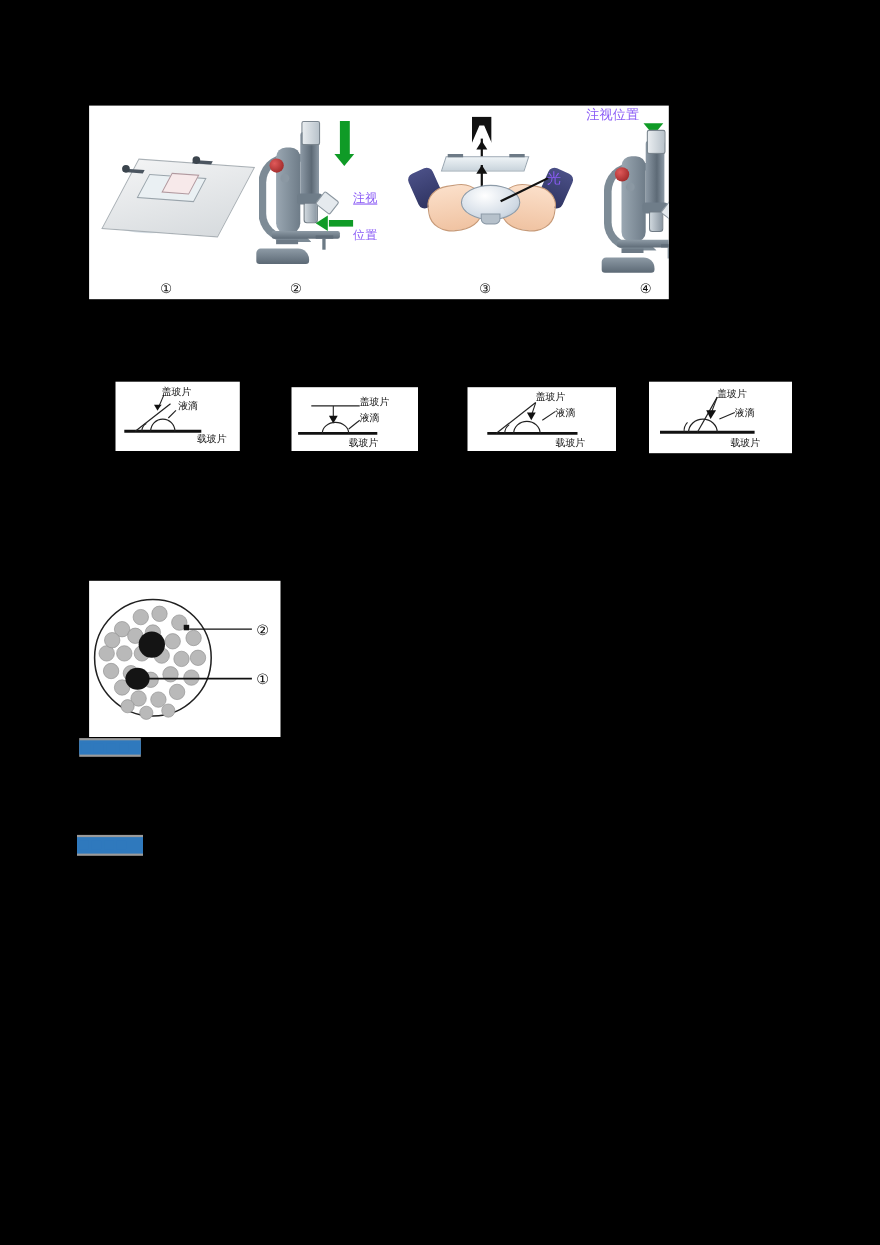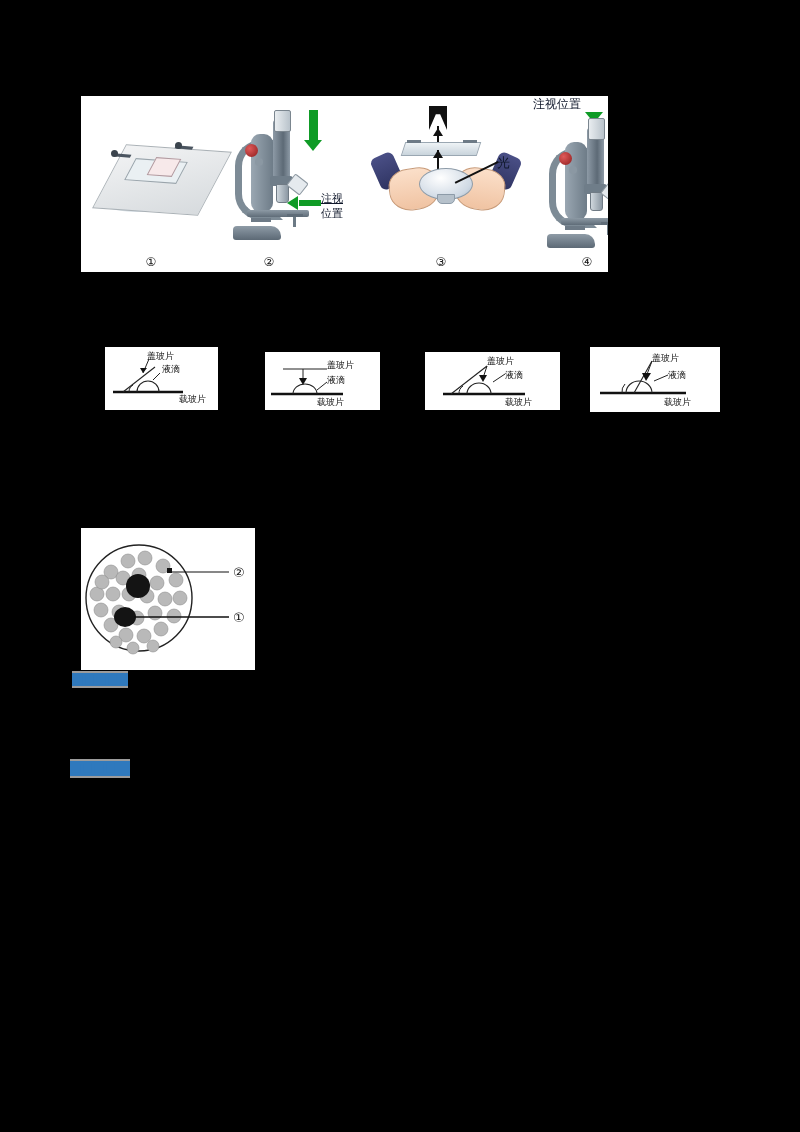"注视位置" .cn-label { color: #0f172a -> #8b5cf6 }
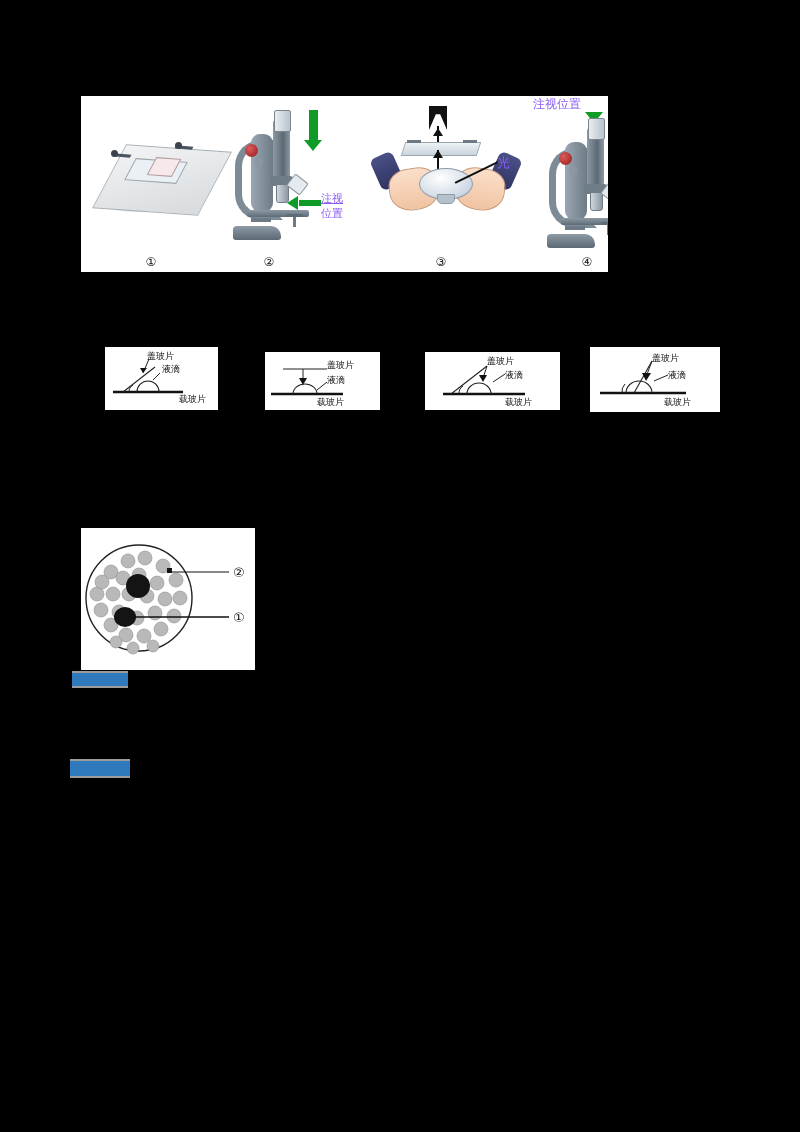"注视" div.cn-label { top: 97px -> 79px }
